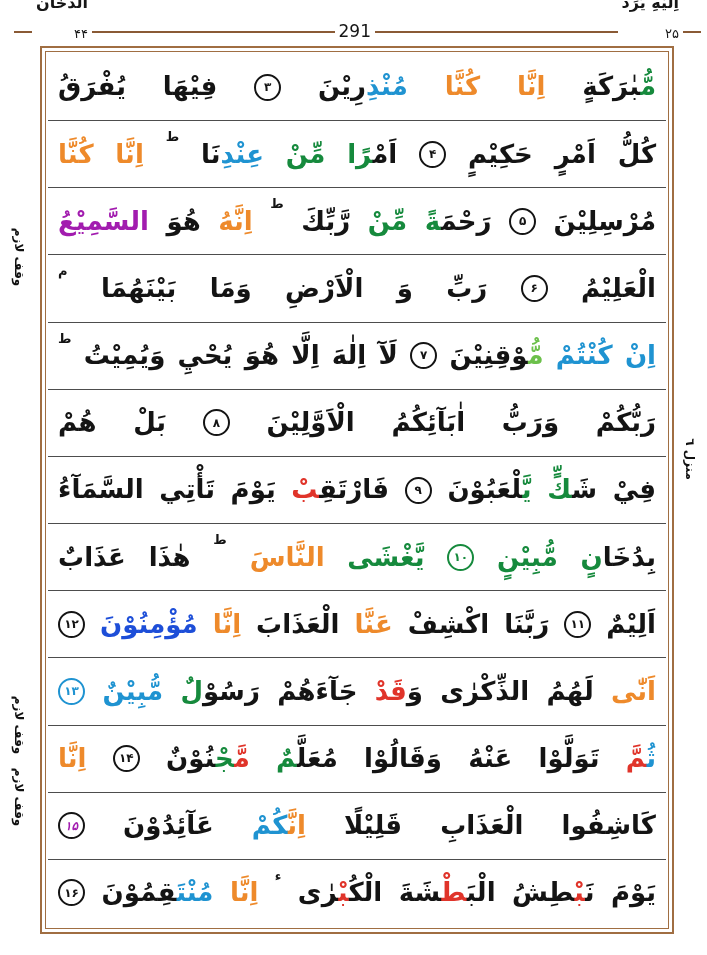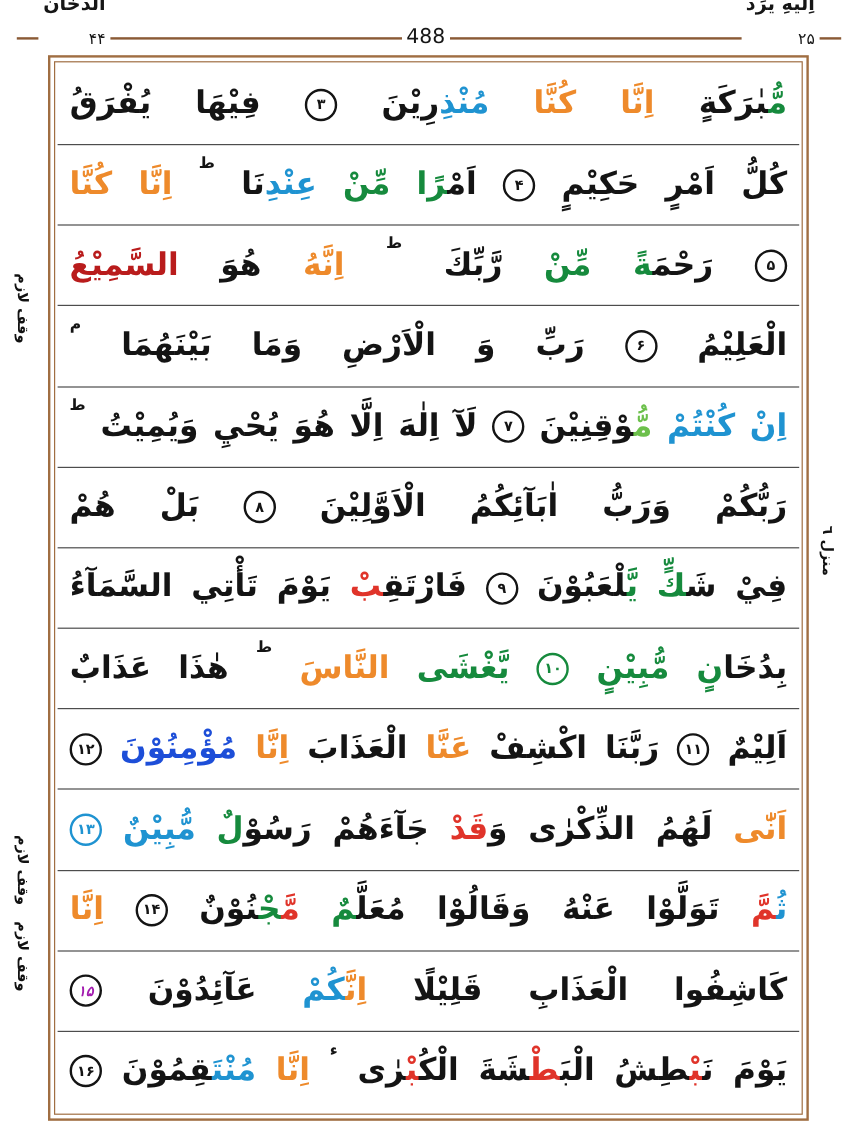"488" span.h-page-w { text: 488 -> 291 }
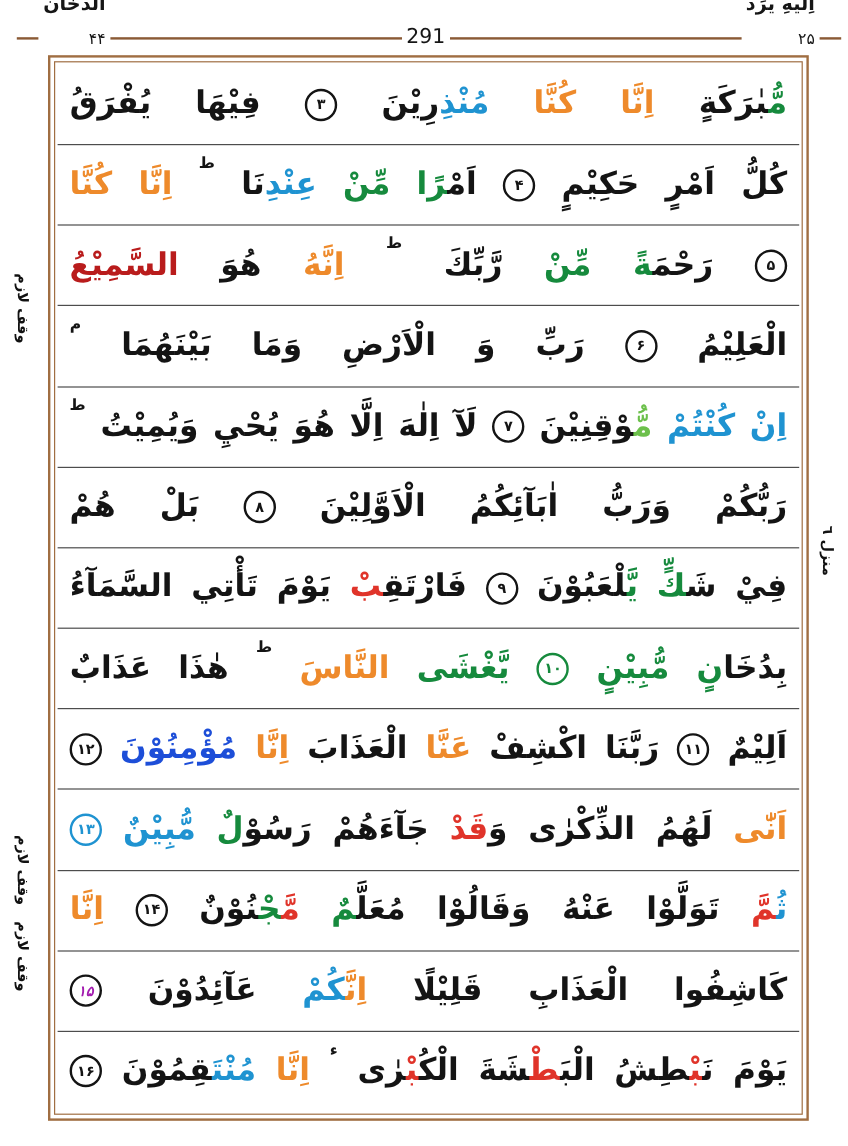"السَّمِيْعُ" span { color: #b91c1c -> #a21caf }
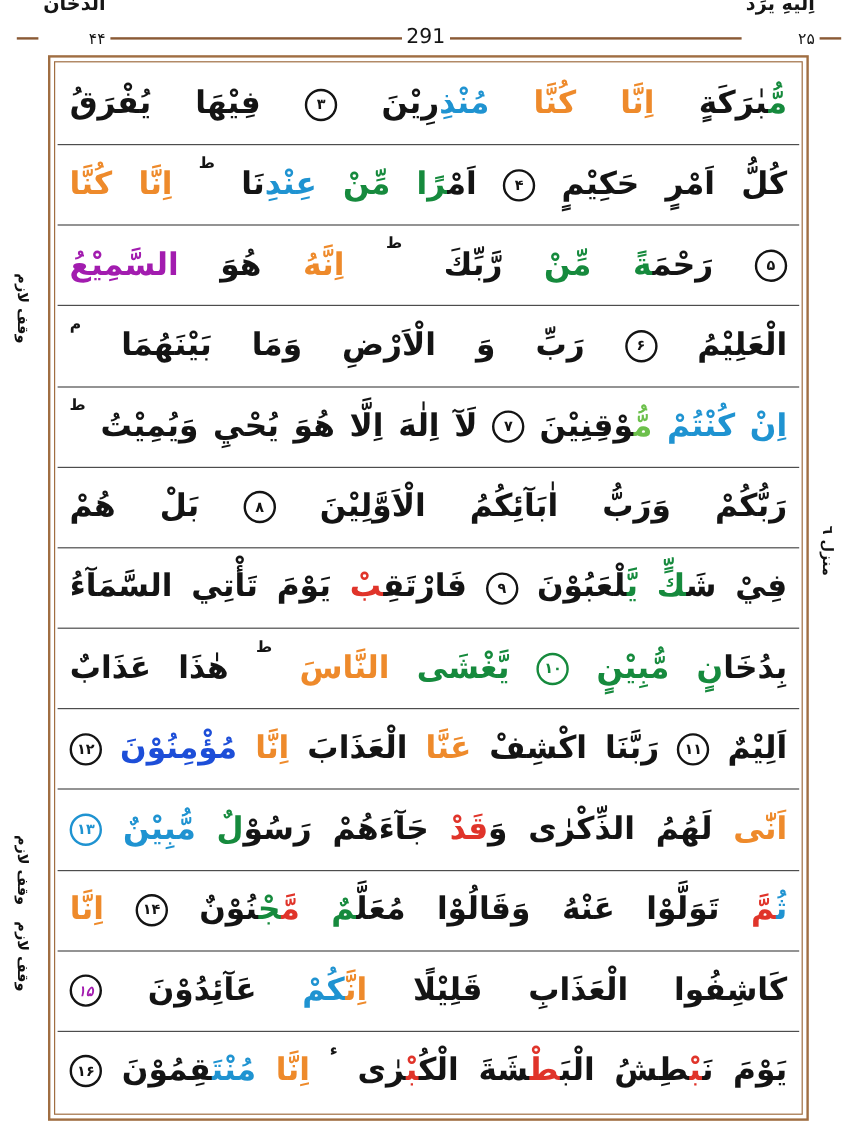"مُرْسِلِيْنَ" span.word { html: none -> <span> <span>مُرْسِلِيْنَ</span> </span> }
